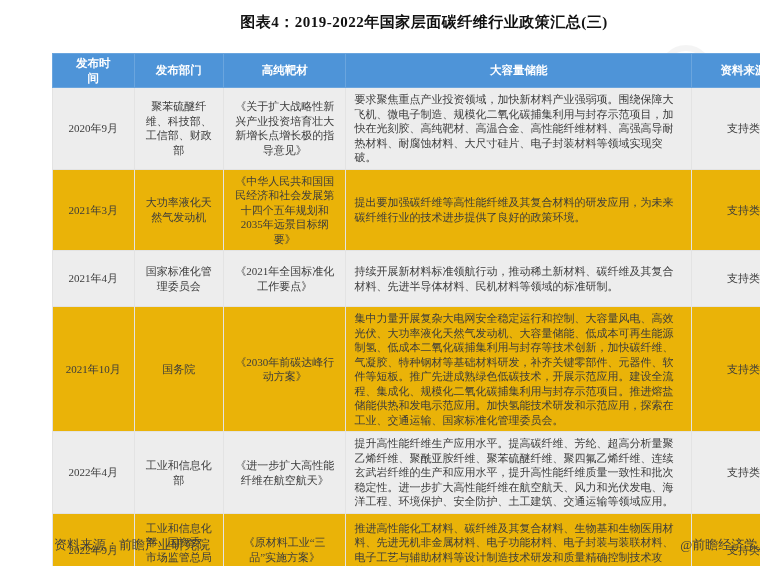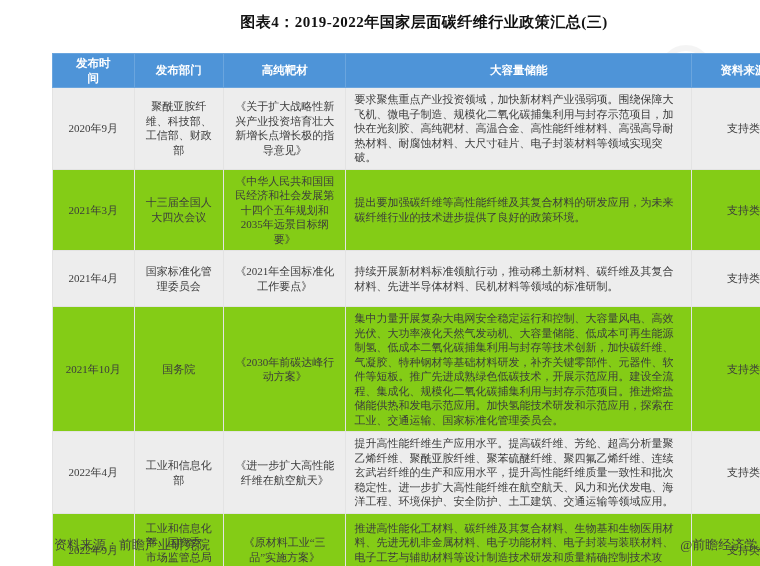"聚酰亚胺纤维、科技部、工信部、财政部" td.c { text: 酰亚胺 -> 苯硫醚 }
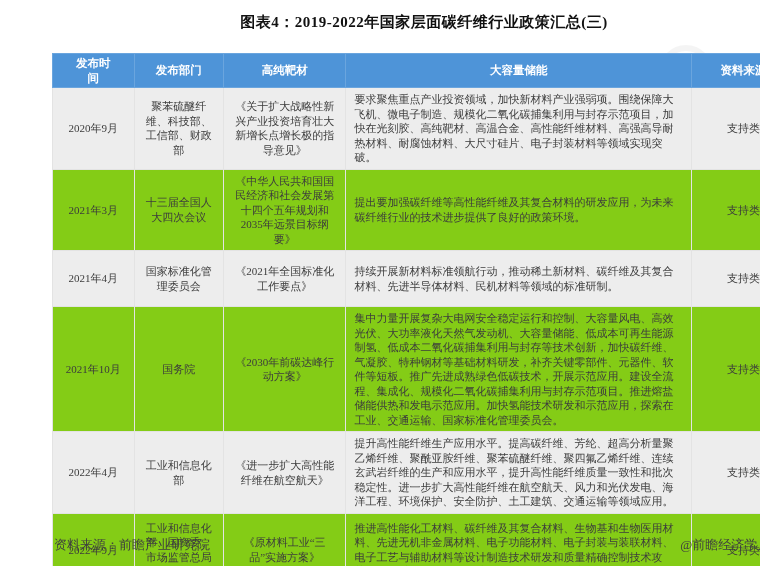"《中华人民共和国国民经济和社会发展第十四个五年规划和2035年远景目标纲要》" tr.norm td { background: #84cc16 -> #eab308 }
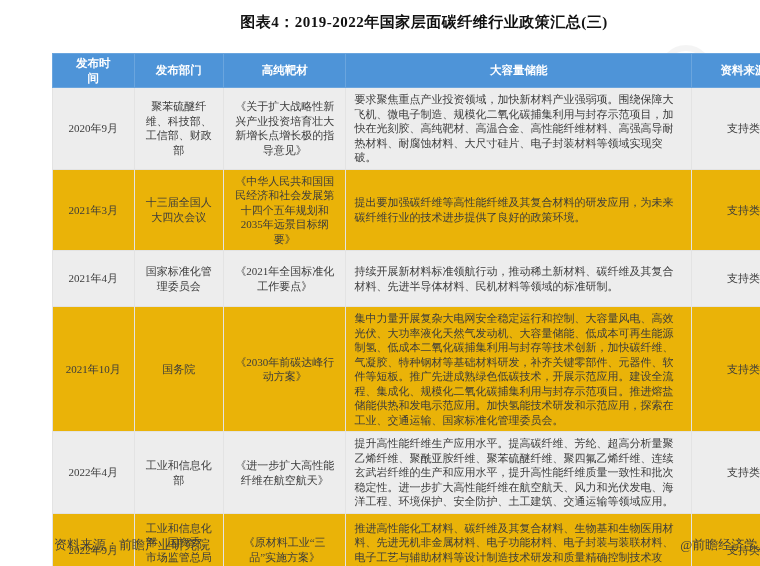"十三届全国人大四次会议" td.c { text: 十三届全国人大四次会议 -> 大功率液化天然气发动机 }
